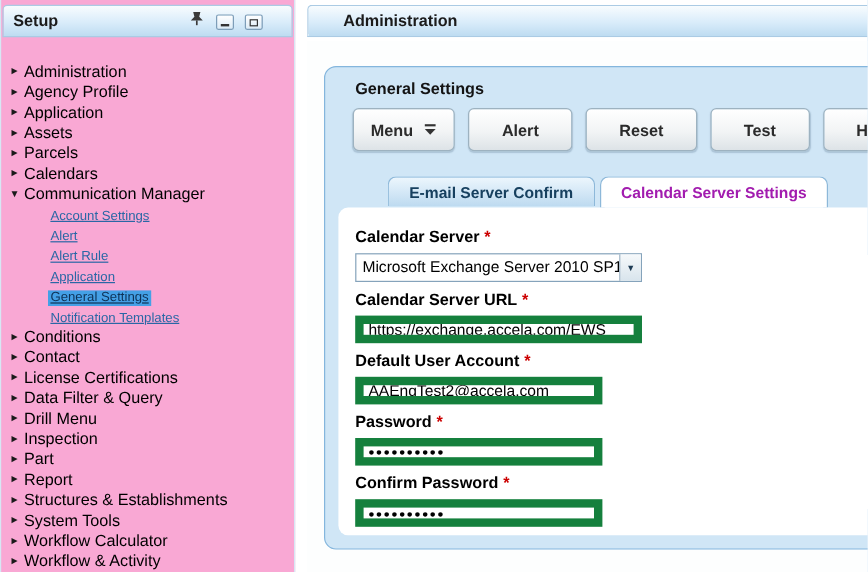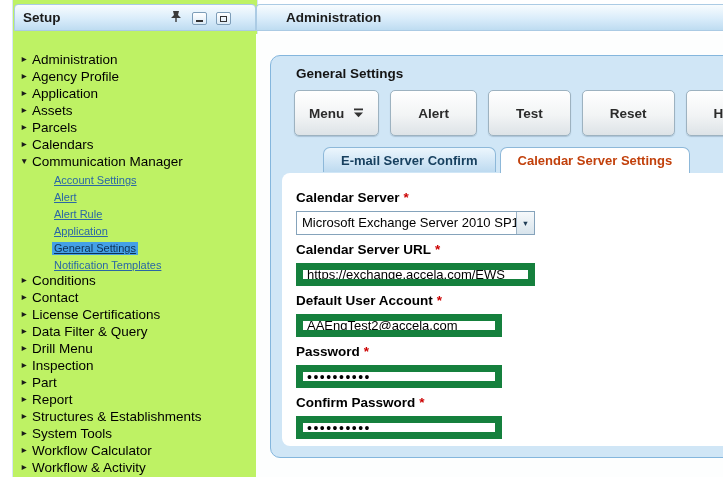"Setup" #sidebar { background: #bef264 -> #f9a8d4; left: 12px -> 0 }
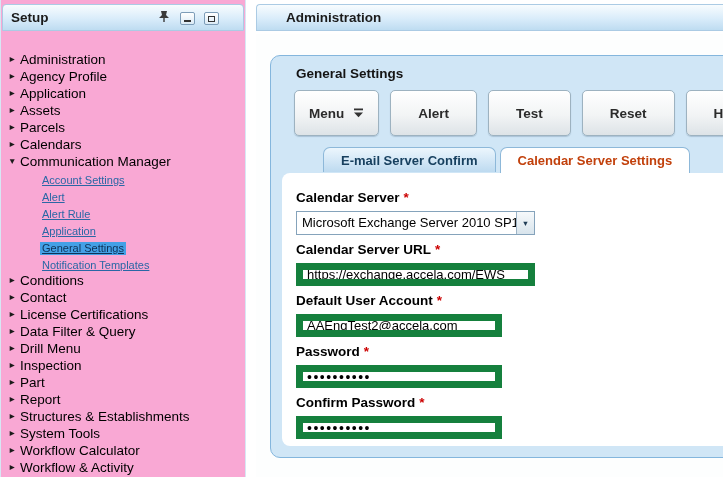"Menu" .btn { height: 46px -> 36px }
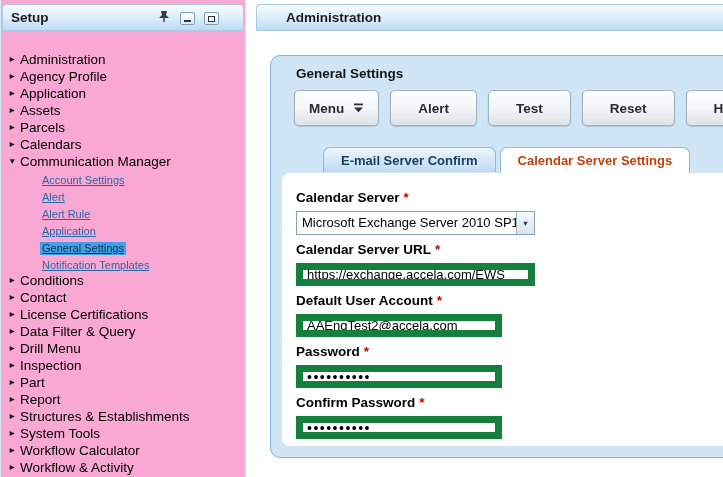"Test" button.btn { order: before "Reset" -> after "Reset" }
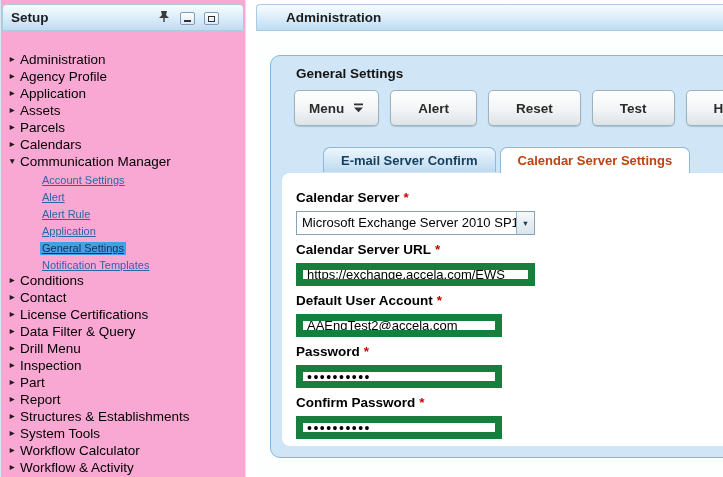"Calendar Server Settings" .tab.active { color: #c2410c -> #a21caf }
